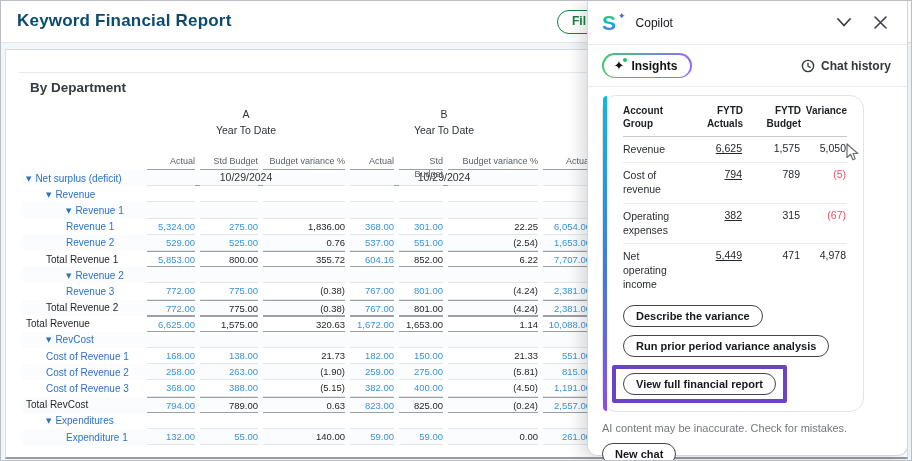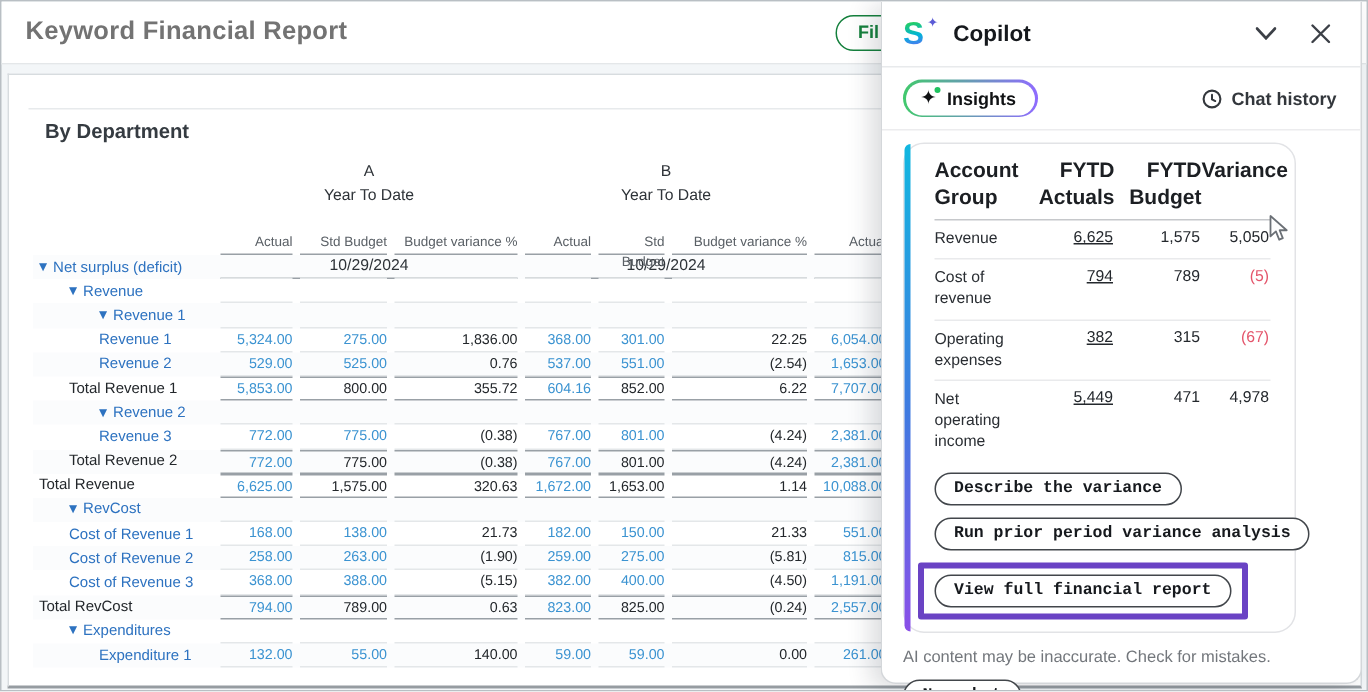"Keyword Financial Report" .page-title { color: #737373 -> #0c4a6e }
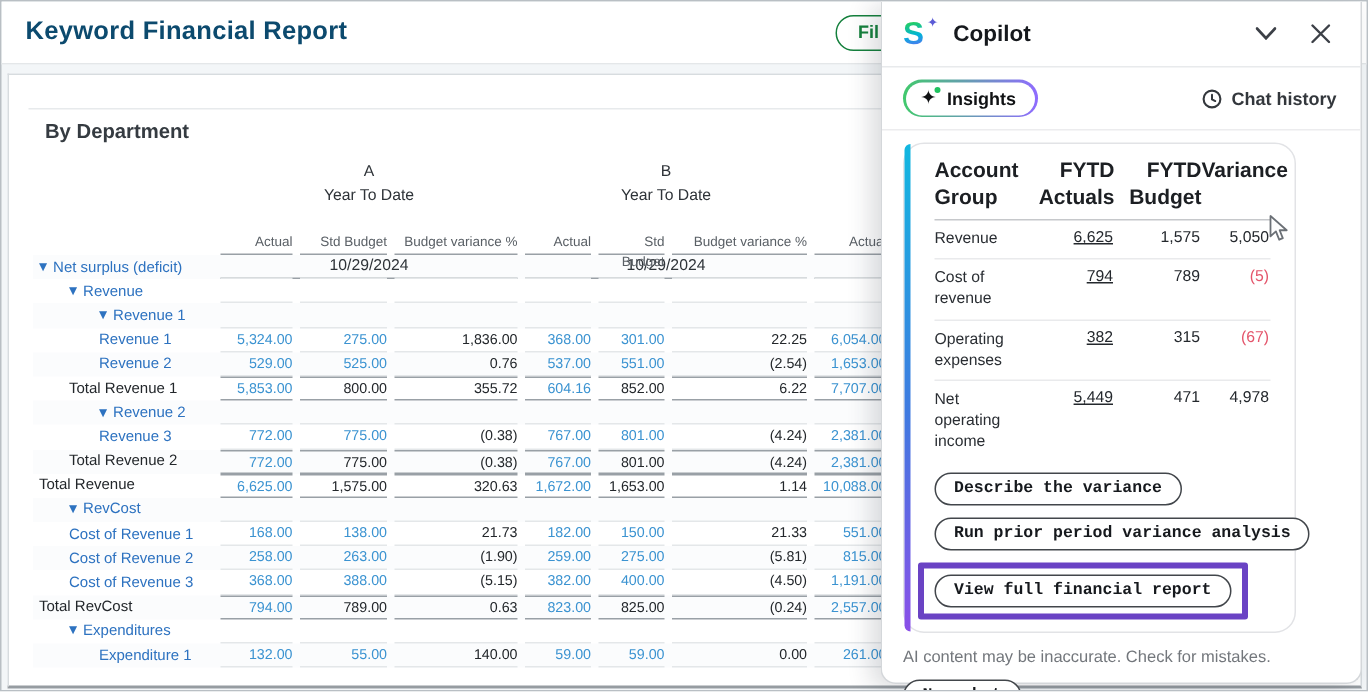"Copilot" .cop-title { font-size: 15px -> 12px; font-weight: 700 -> 400 }
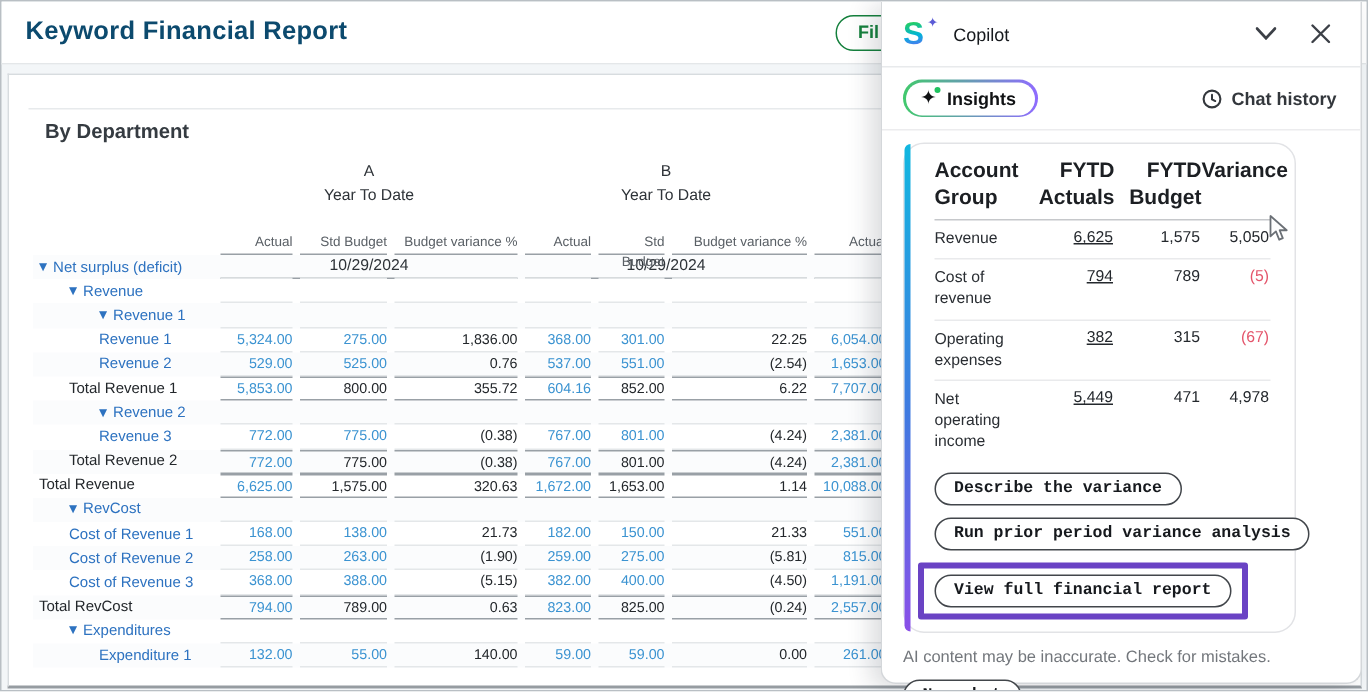"Account Group" .ithead div { font-size: 14px -> 10px }
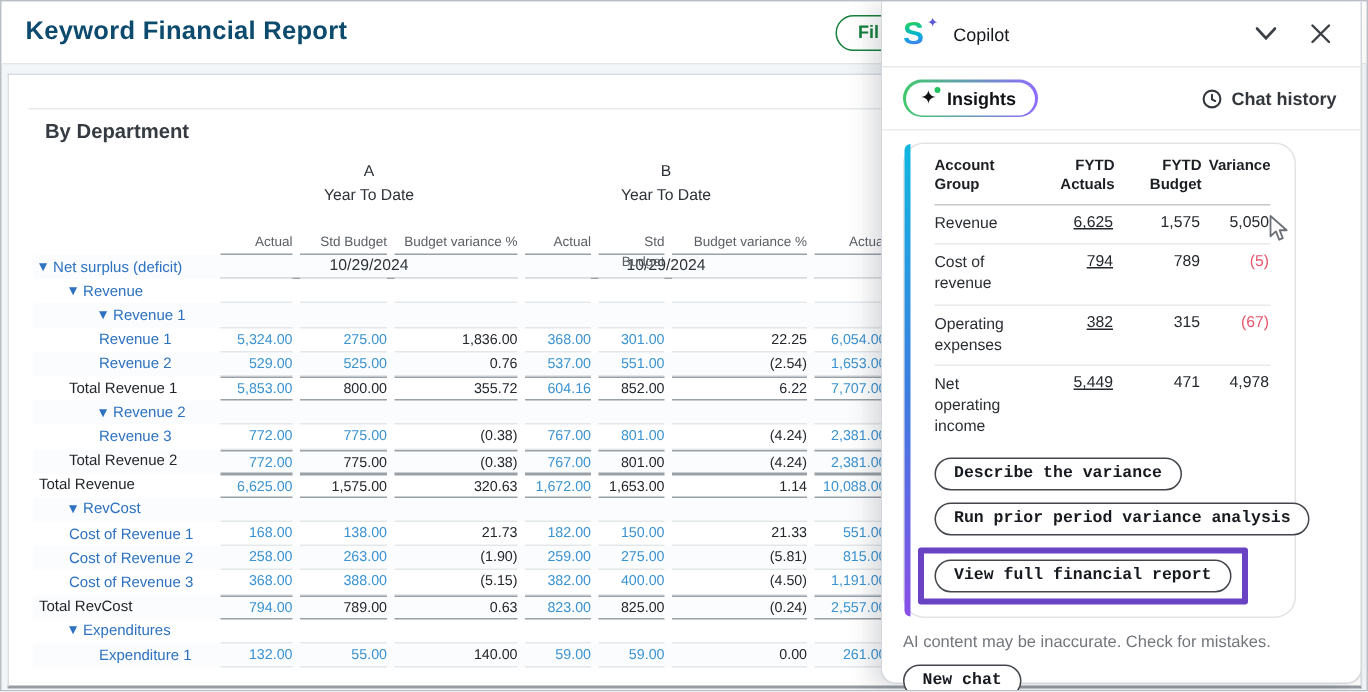"Describe the variance" .pill-btn { font-family: Liberation Mono, monospace -> Liberation Sans, sans-serif }
